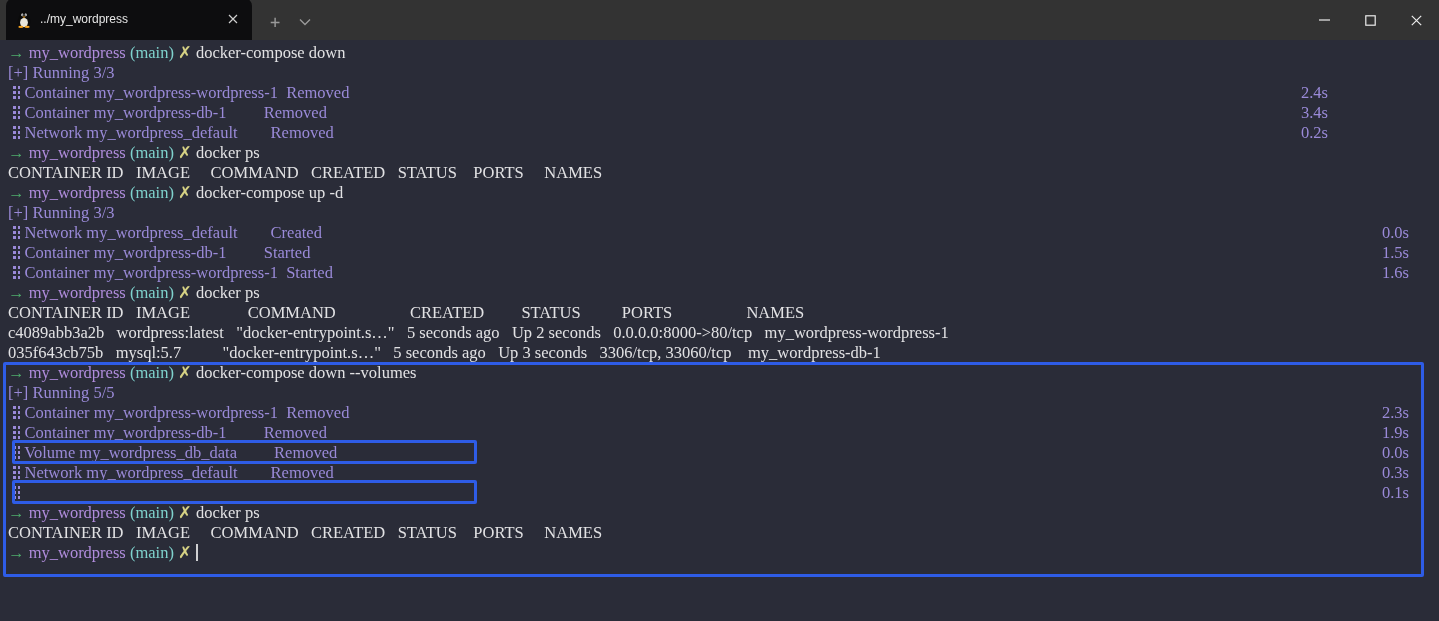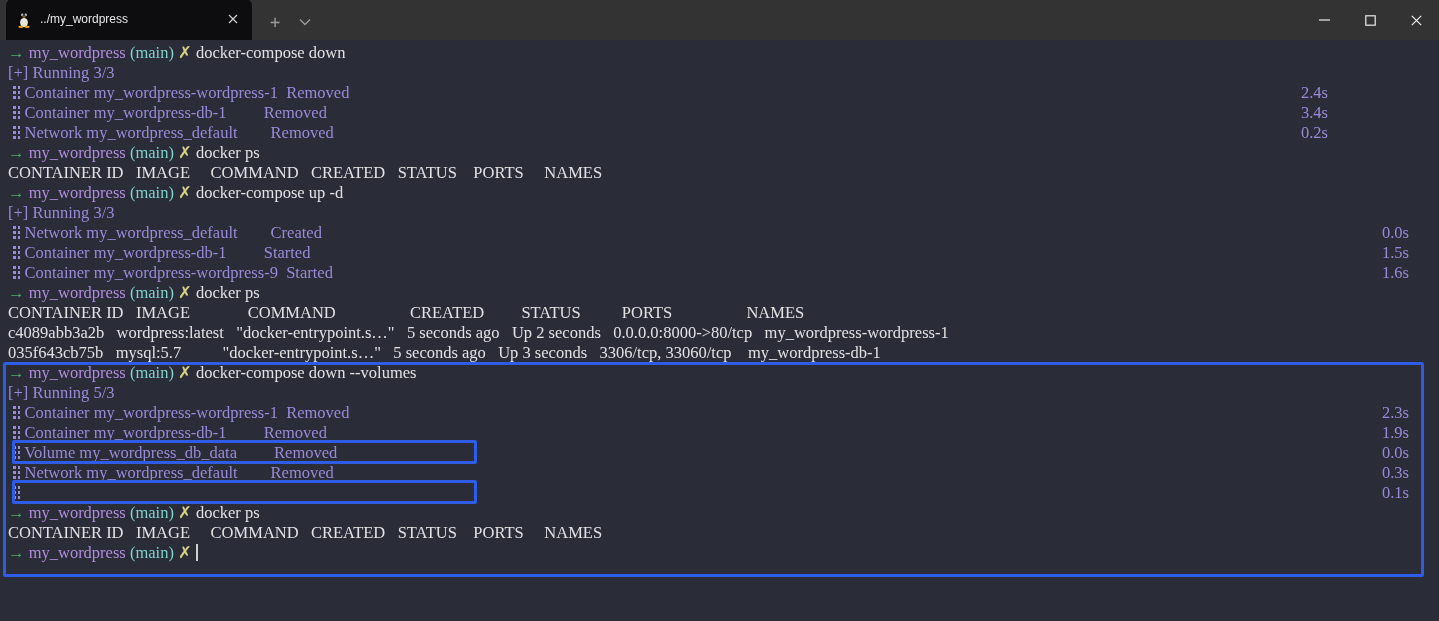"Container my_wordpress-wordpress-9" span.c-out { text: wordpress-wordpress-9 -> wordpress-wordpress-1 }
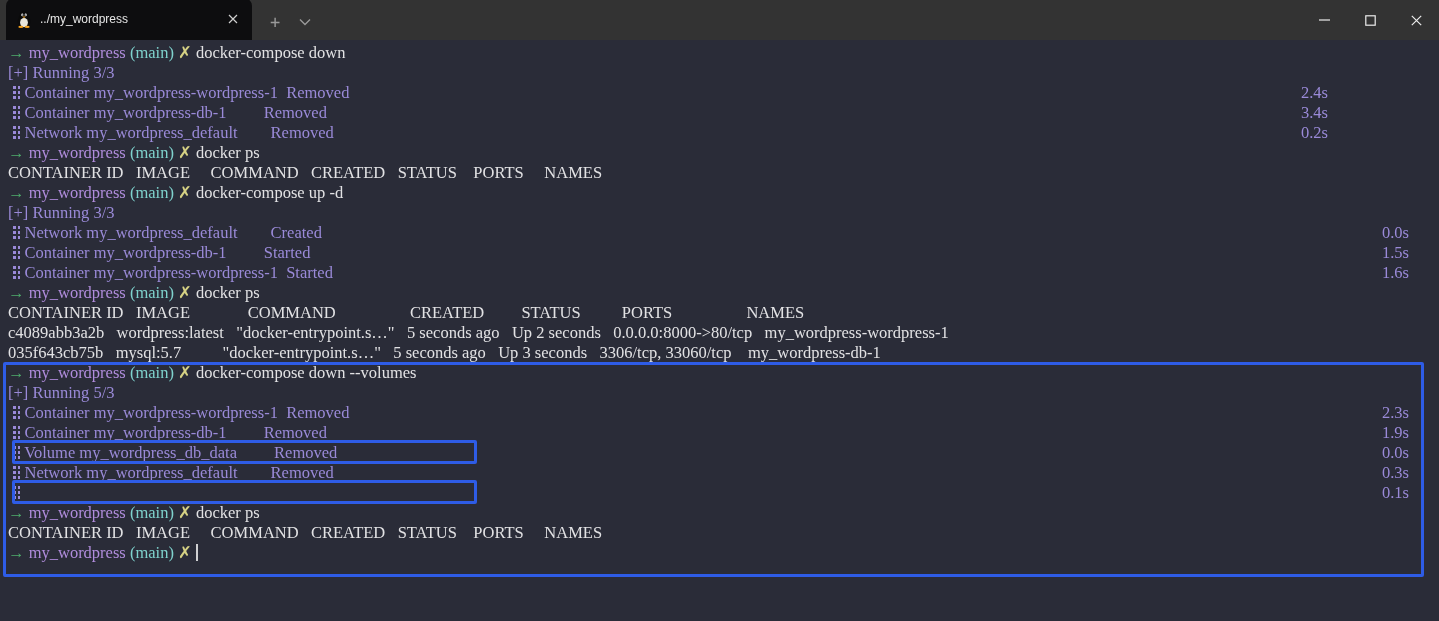"[+] Running 5/3" span.c-out { text: 5/3 -> 5/5 }
